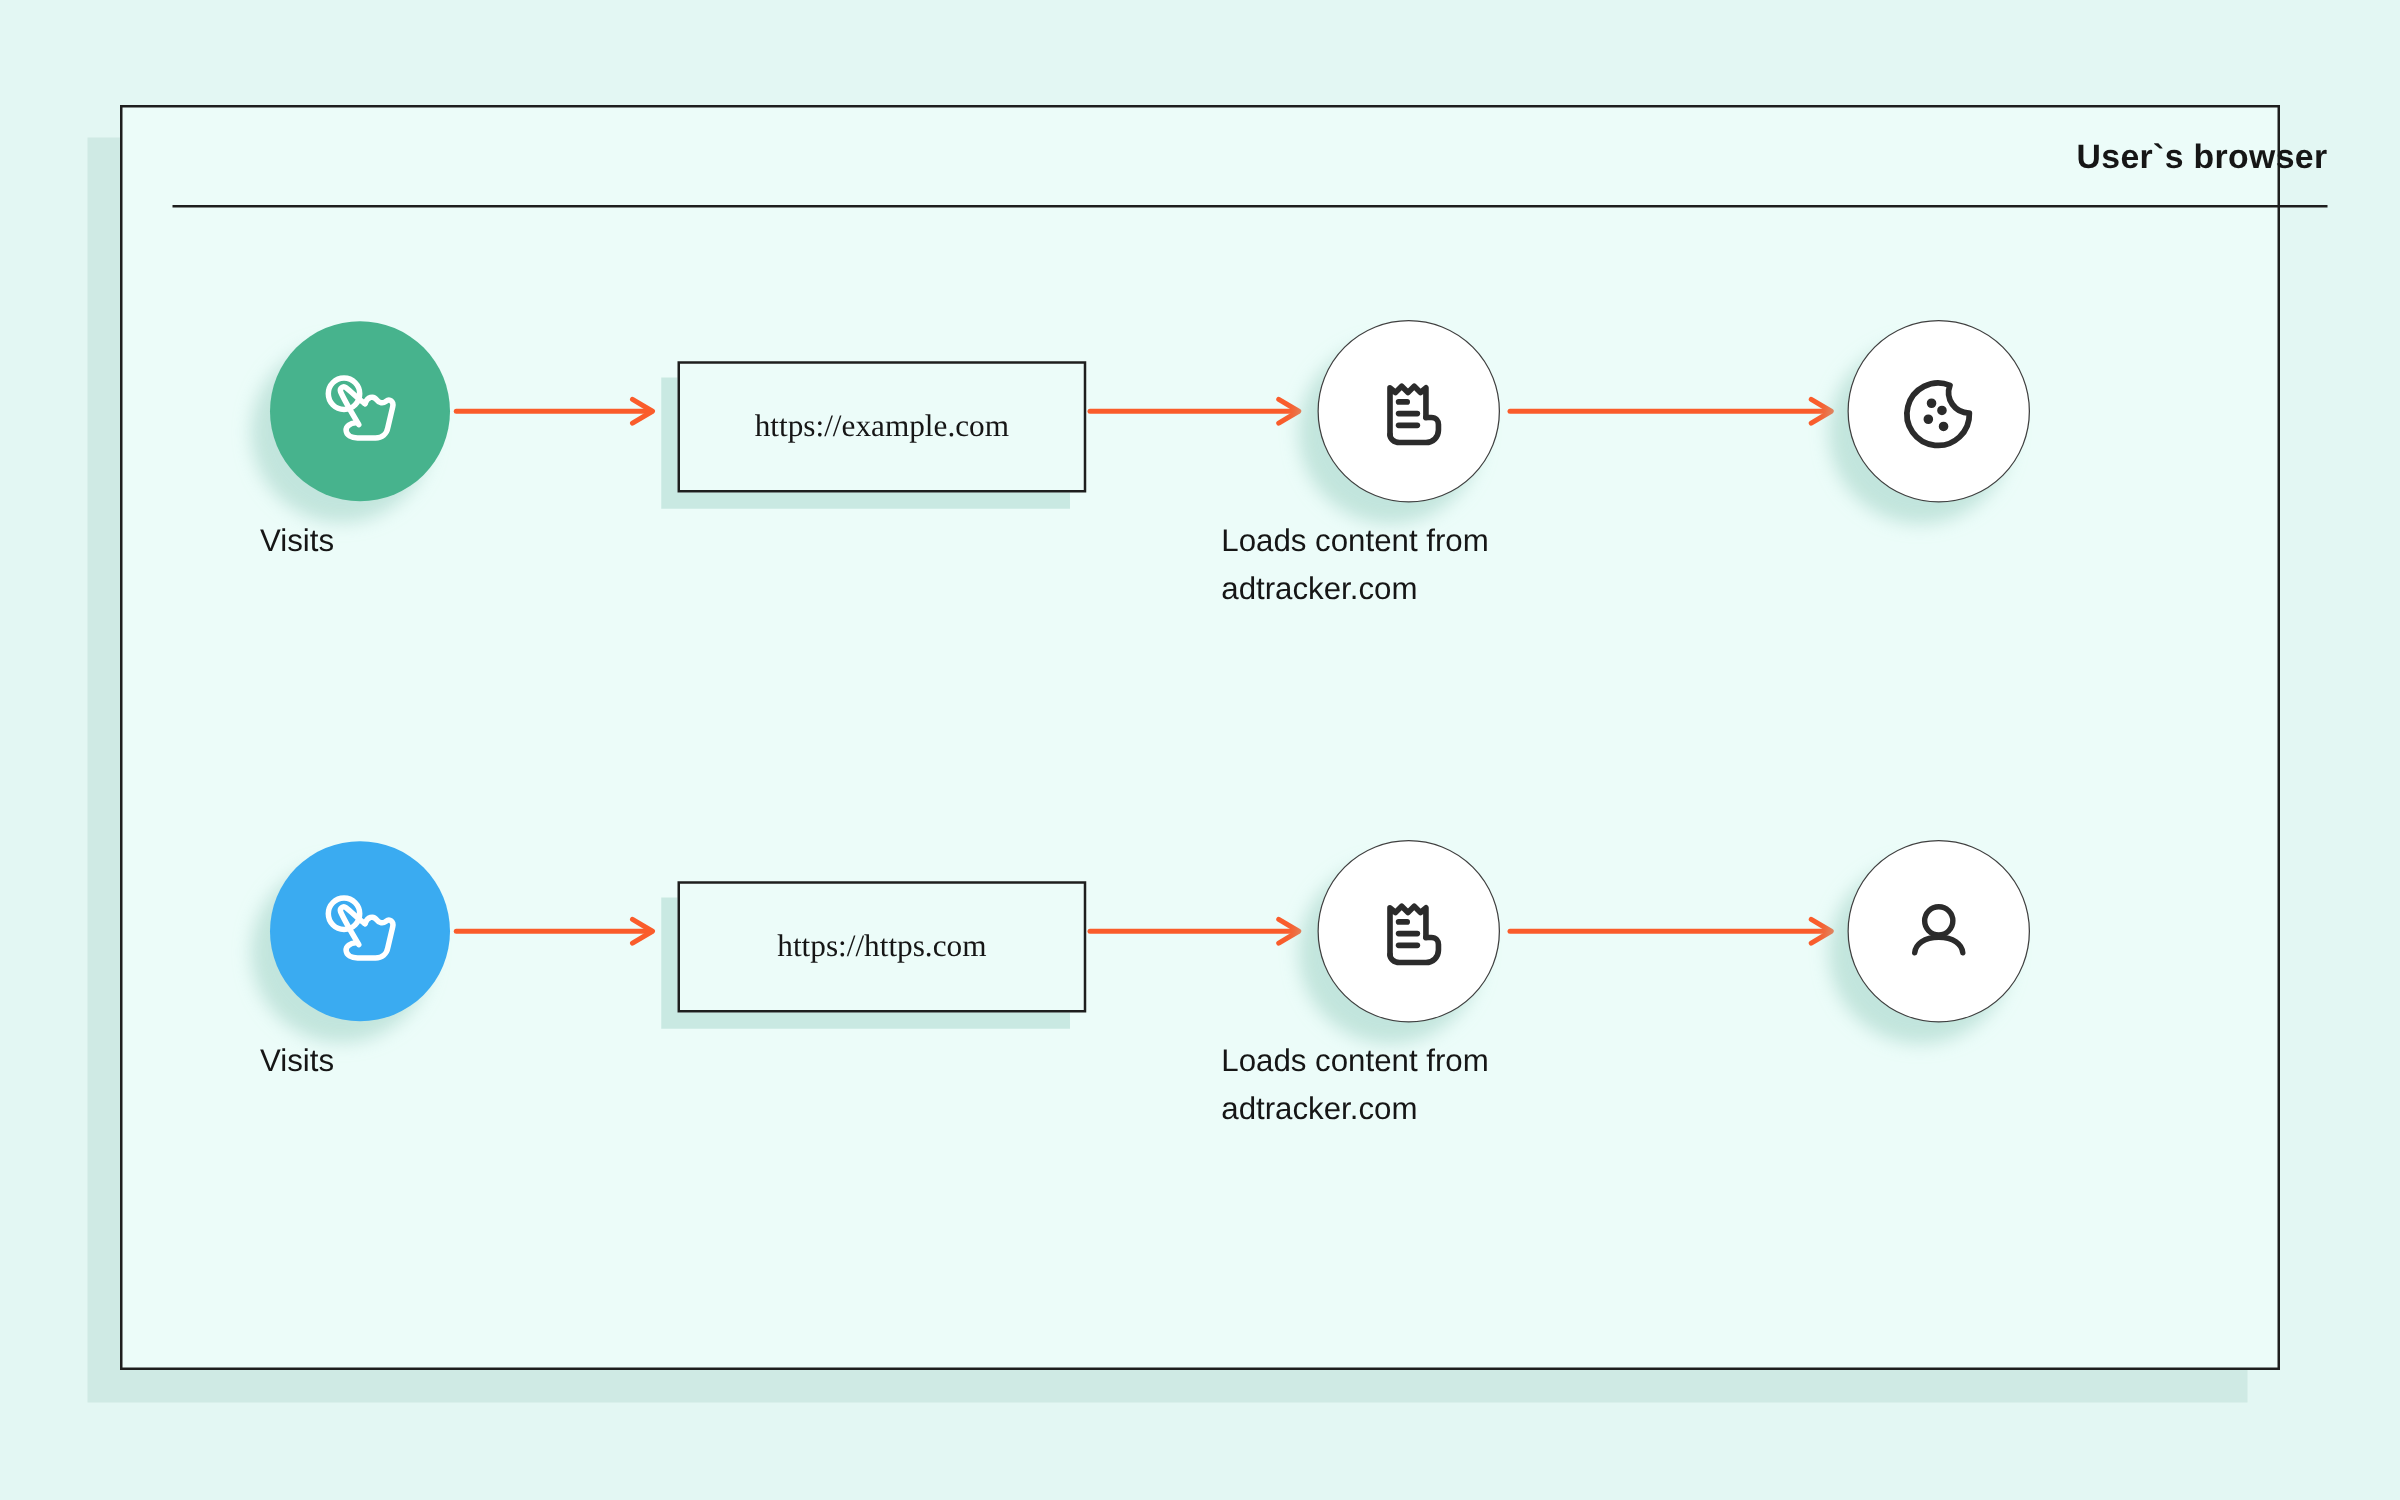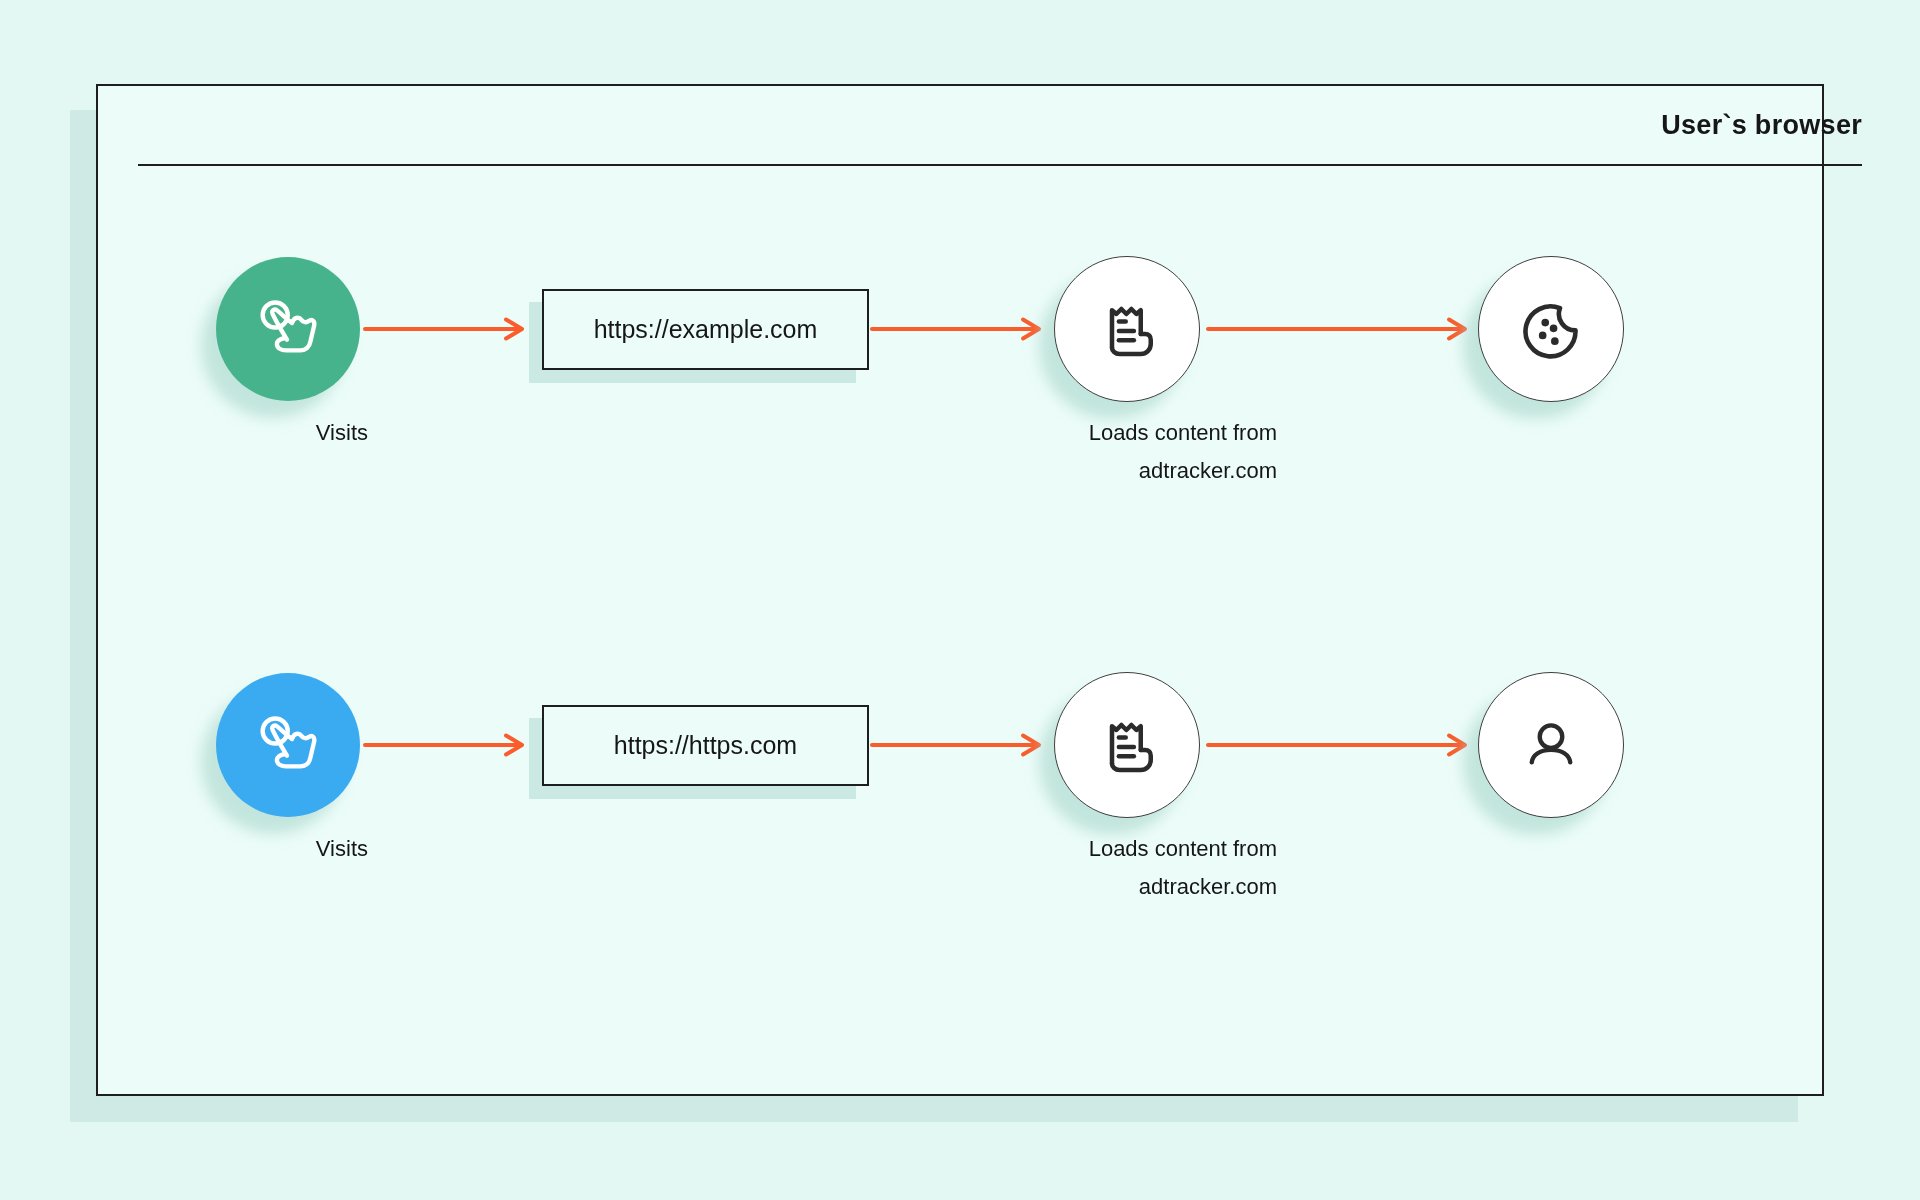"https://example.com" .urlbox { font-family: none -> Liberation Serif, serif; height: 81px -> 105px }
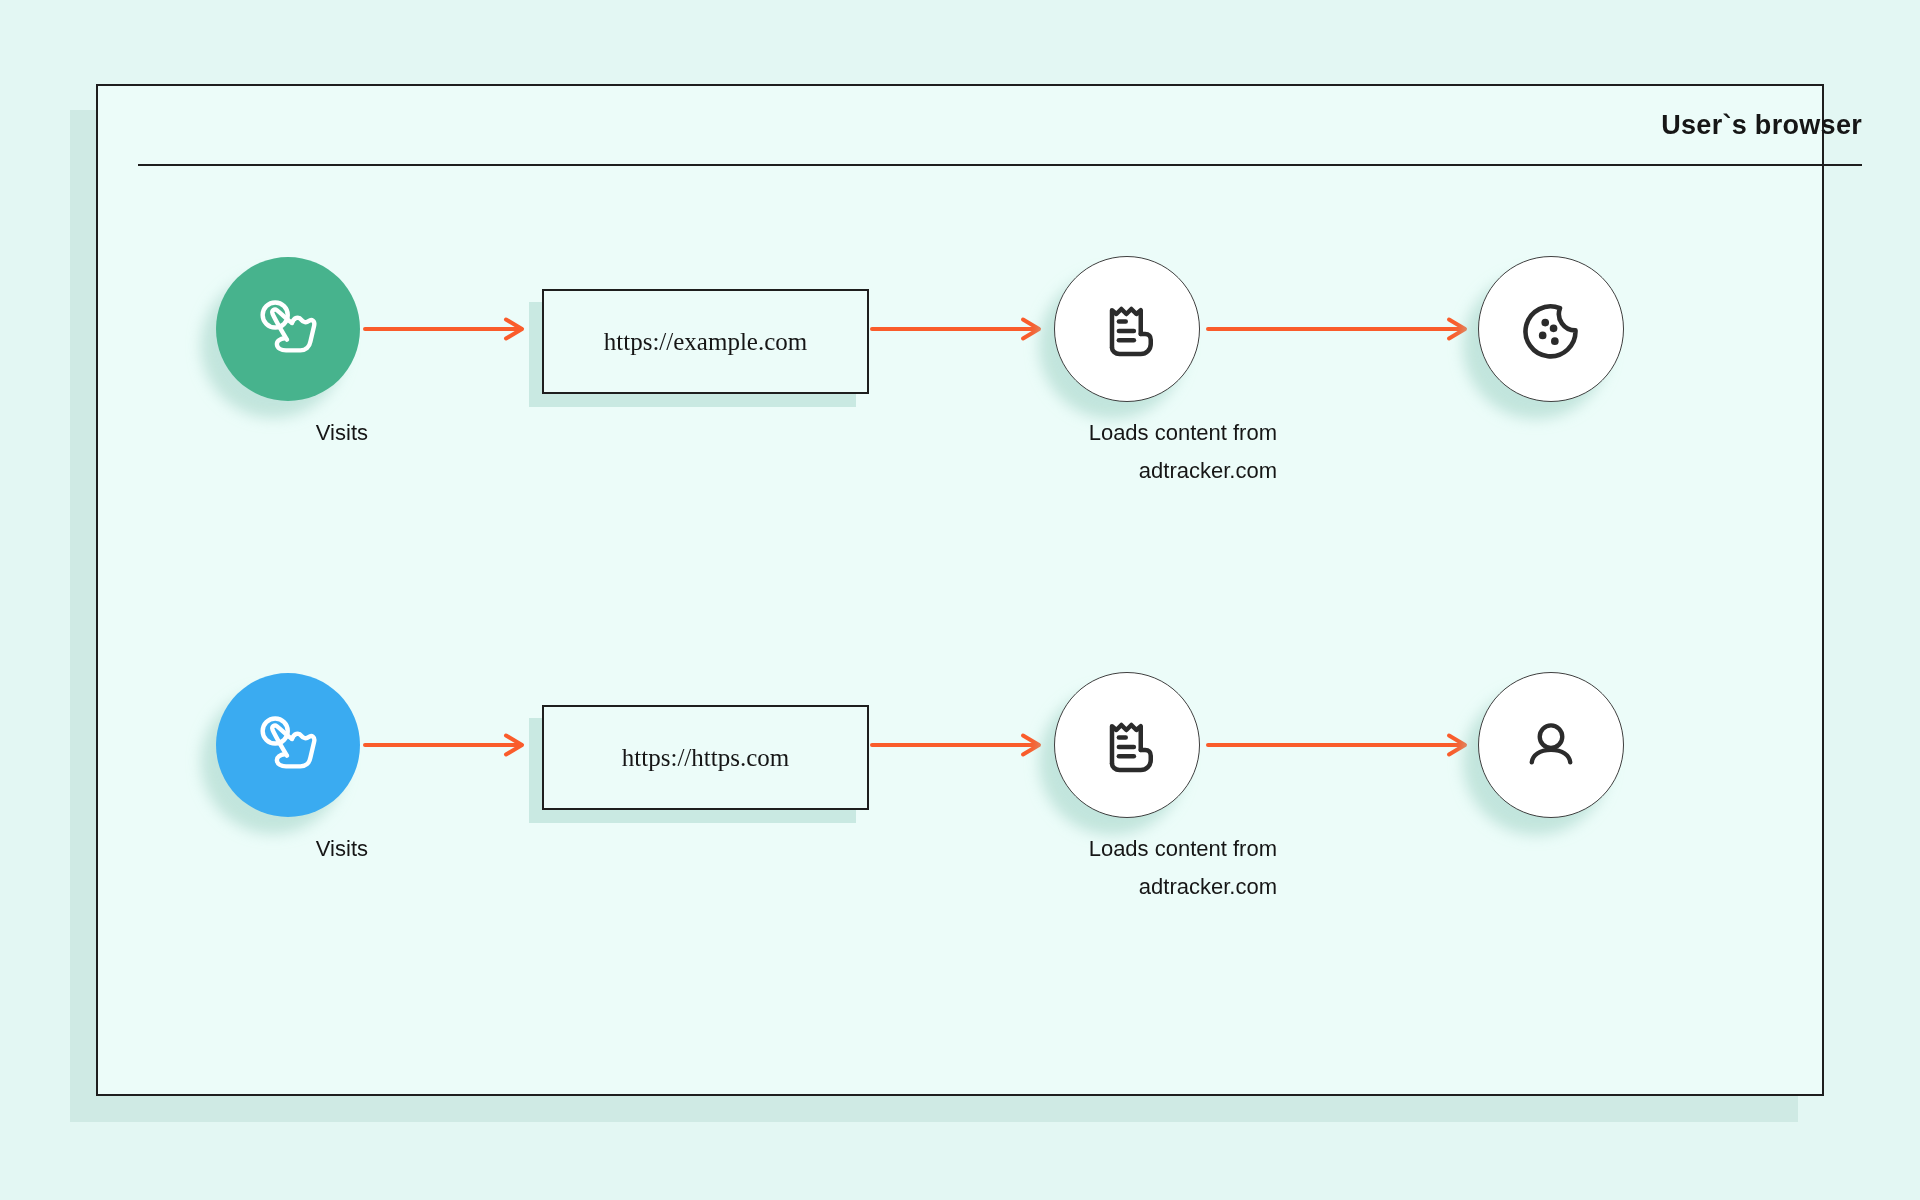"Visits" .lbl { font-size: 22px -> 25px; text-align: right -> left }
